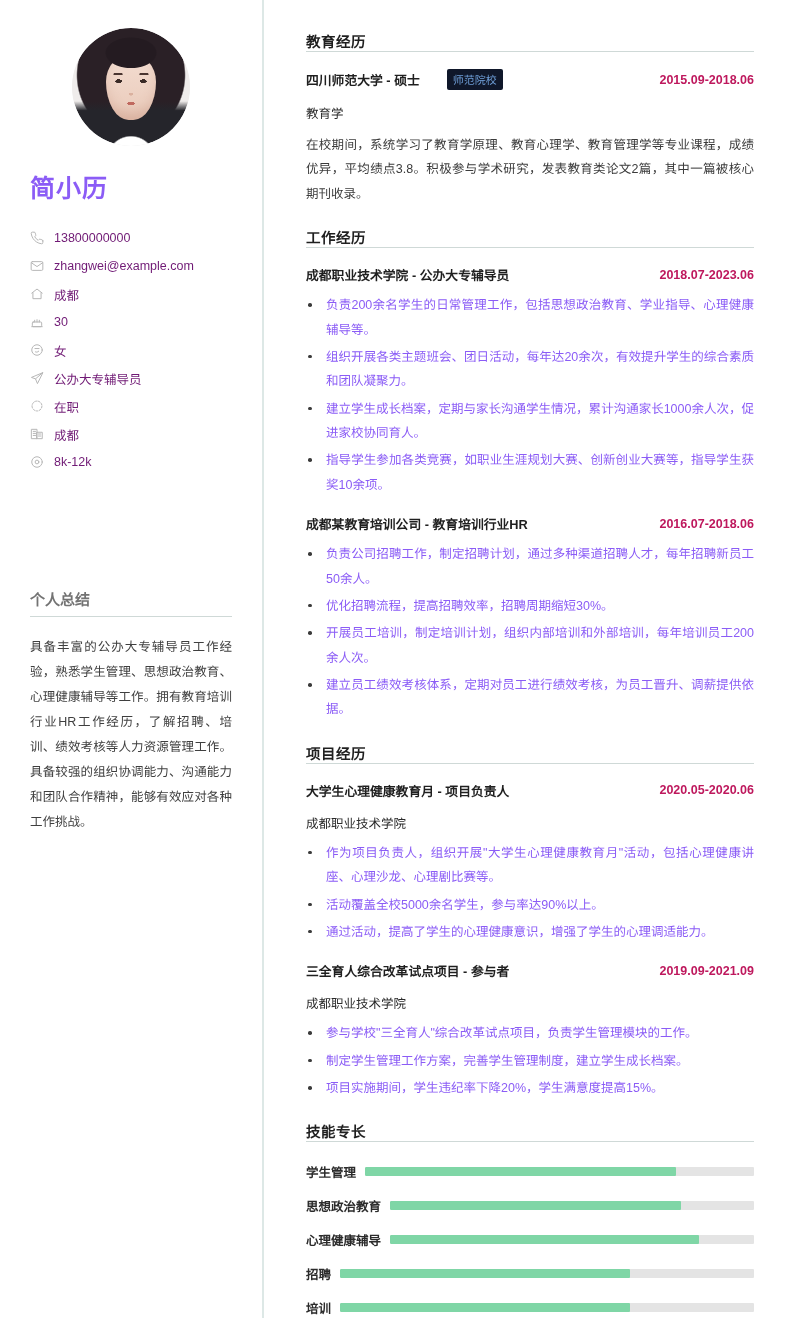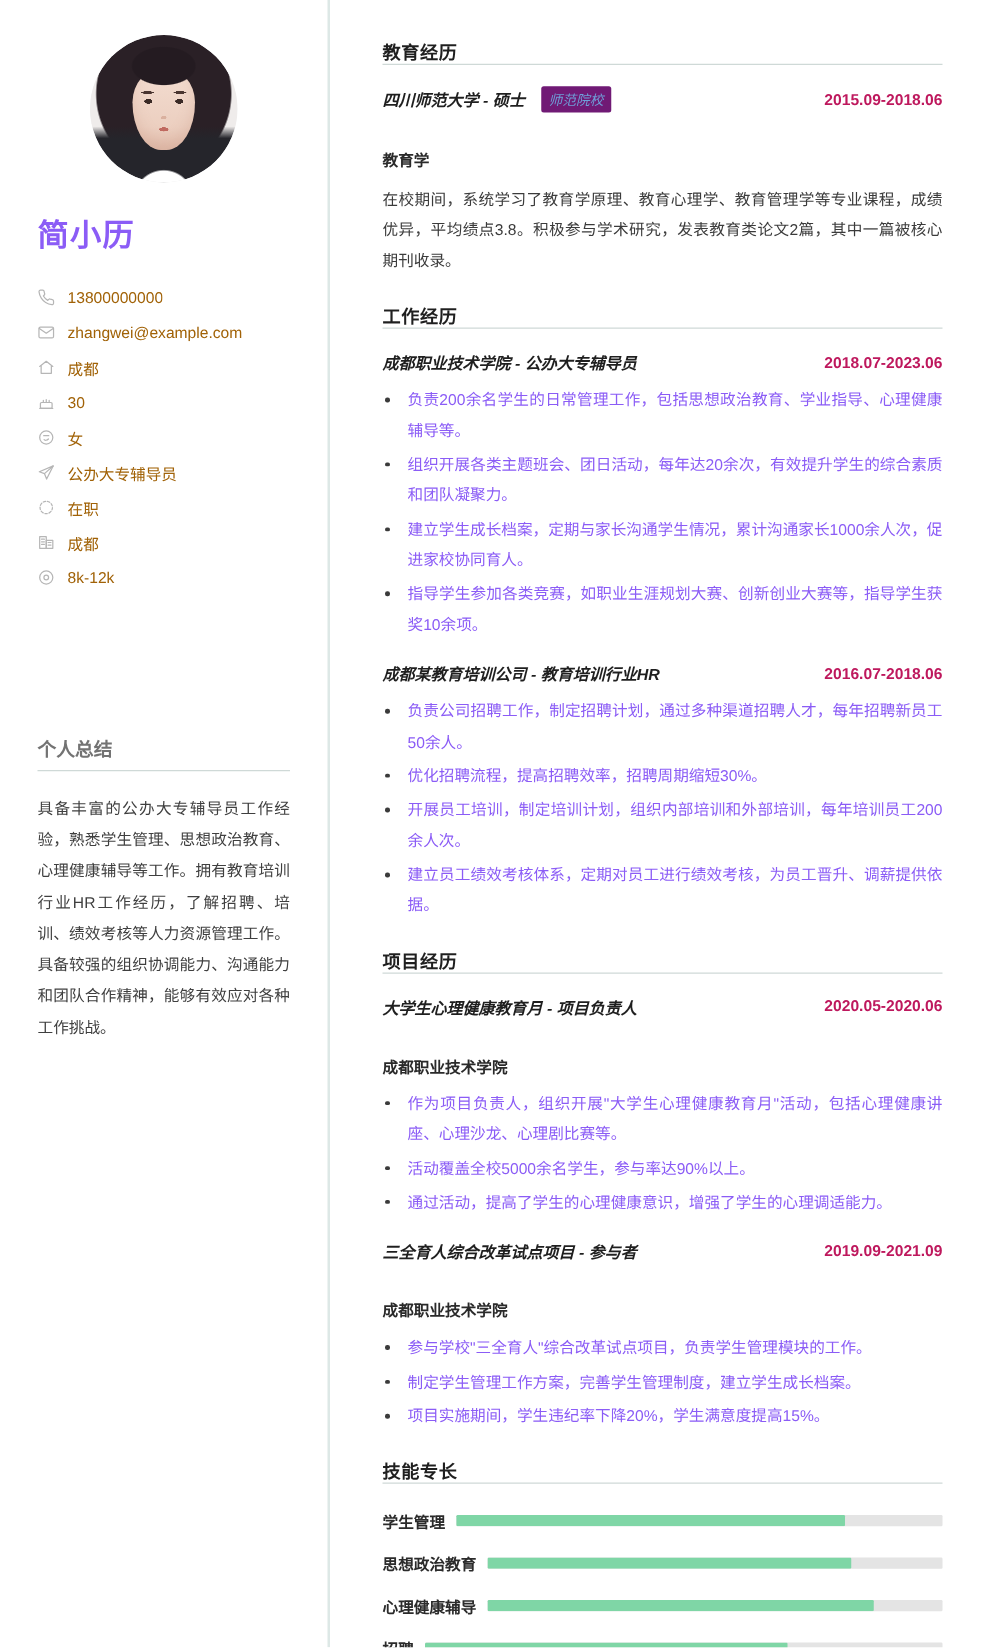"四川师范大学 - 硕士" .entry-head-left { font-style: italic -> none; gap: 13px -> 27px }
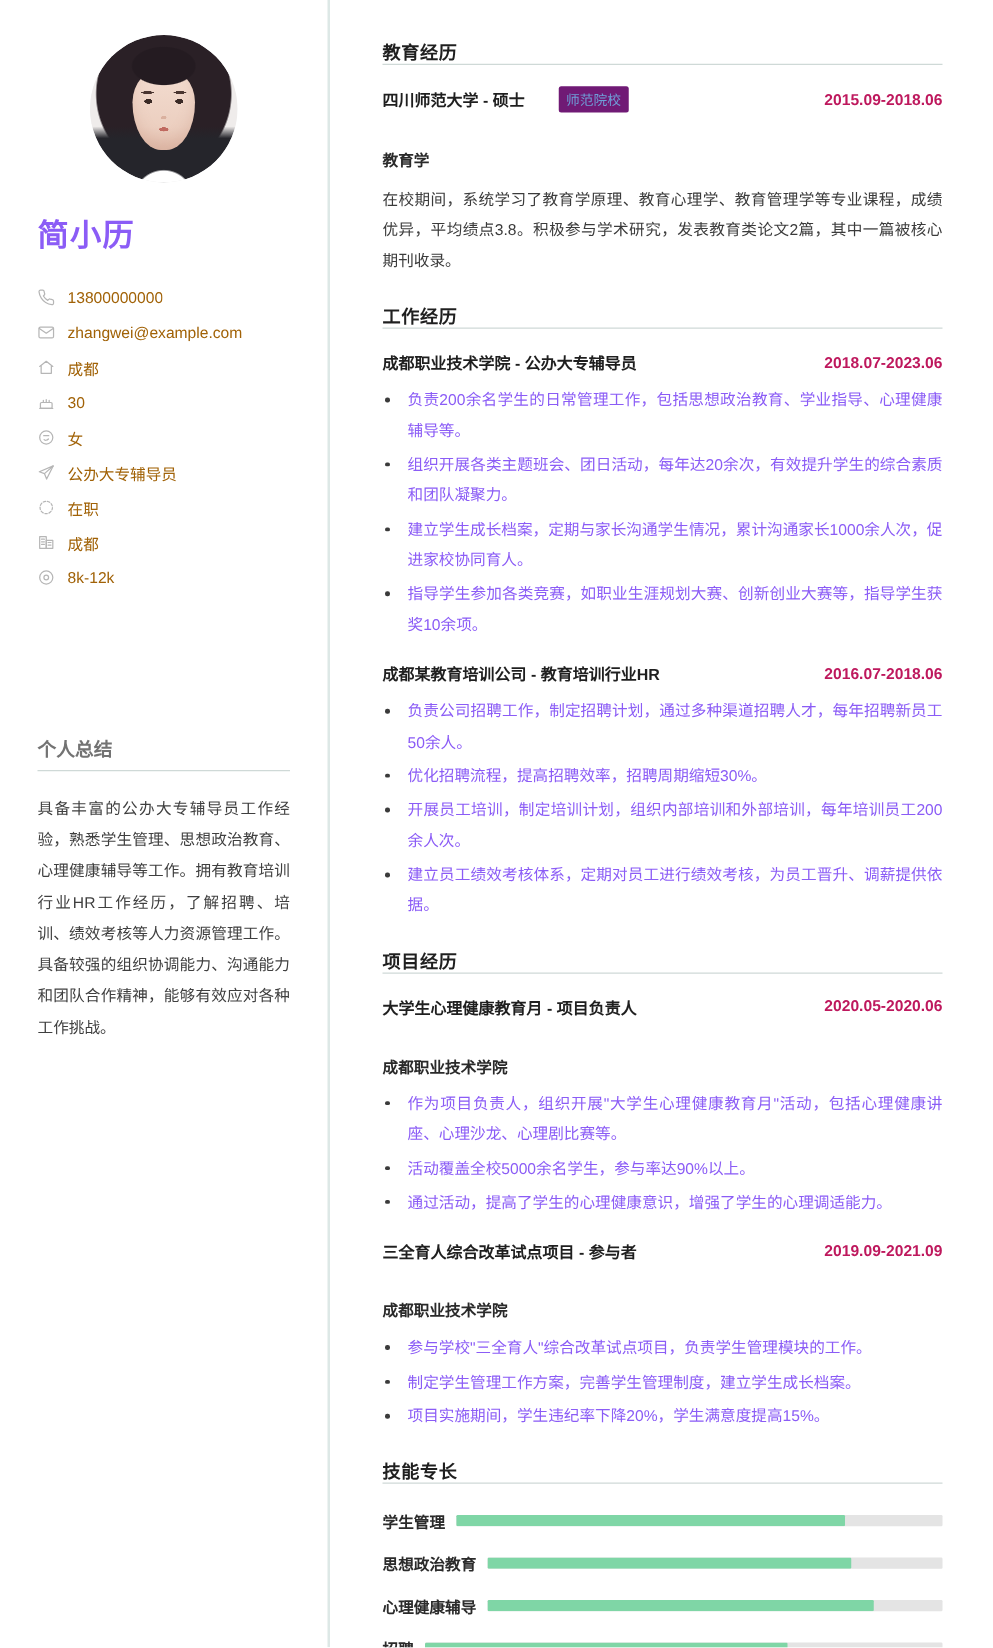"师范院校" .entry-tag { background: #701a75 -> #0f172a }
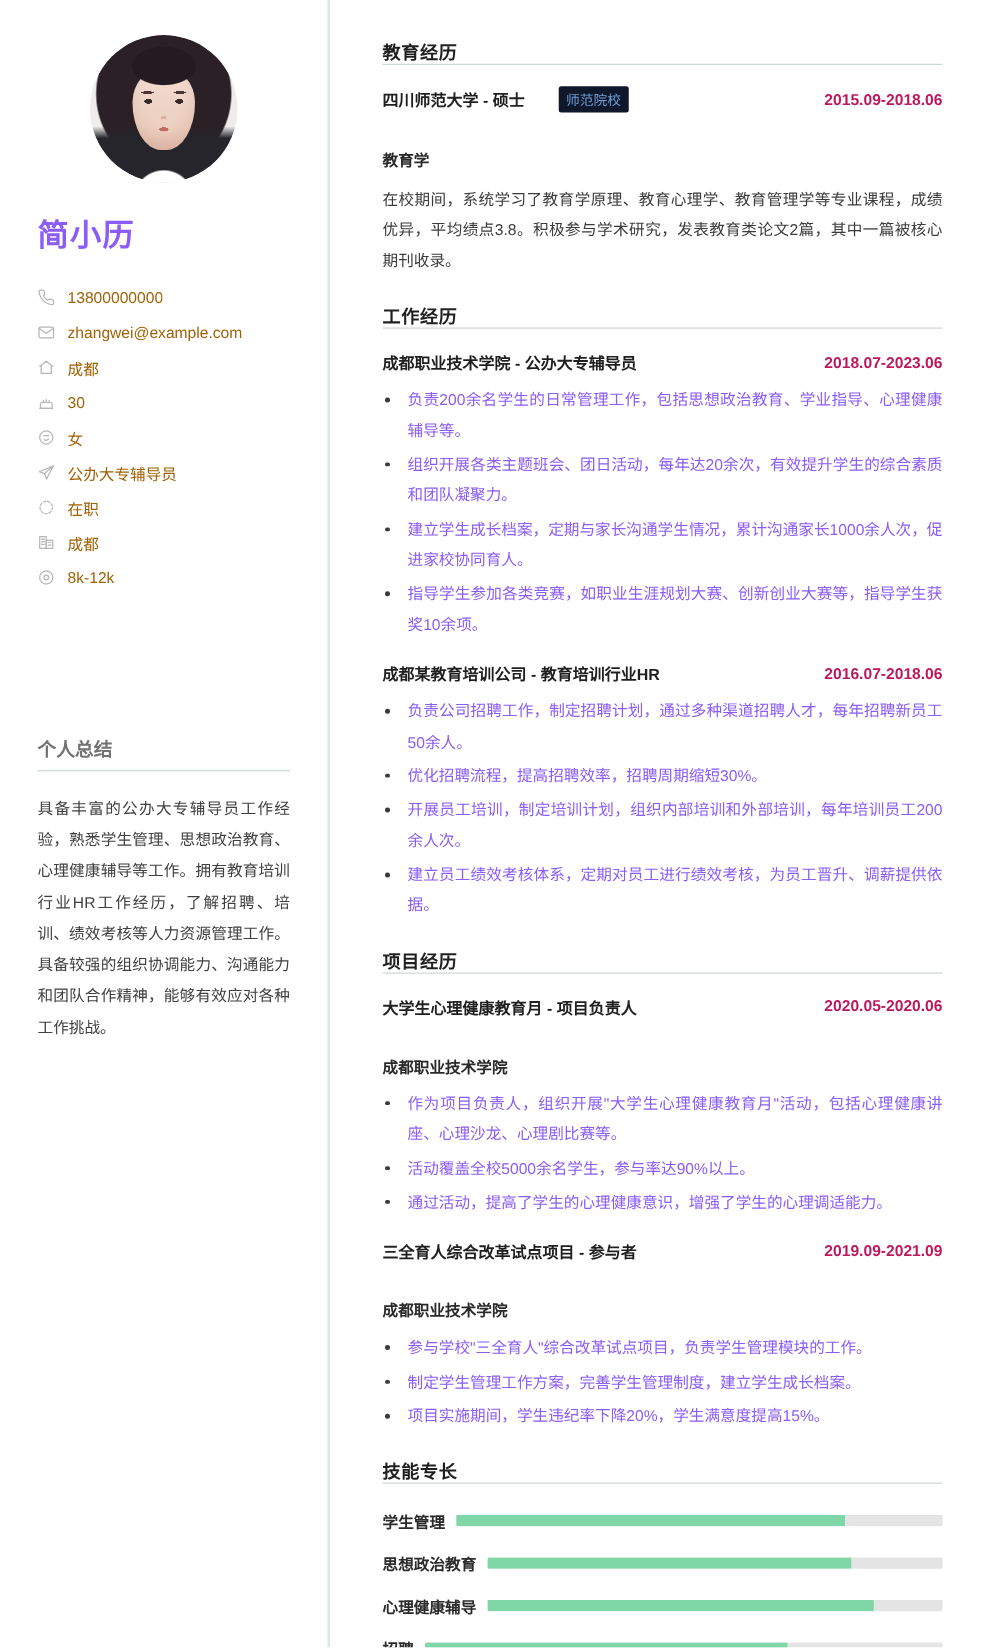"教育学" .entry-sub { font-weight: bold -> normal; margin-top: 28px -> 13px }
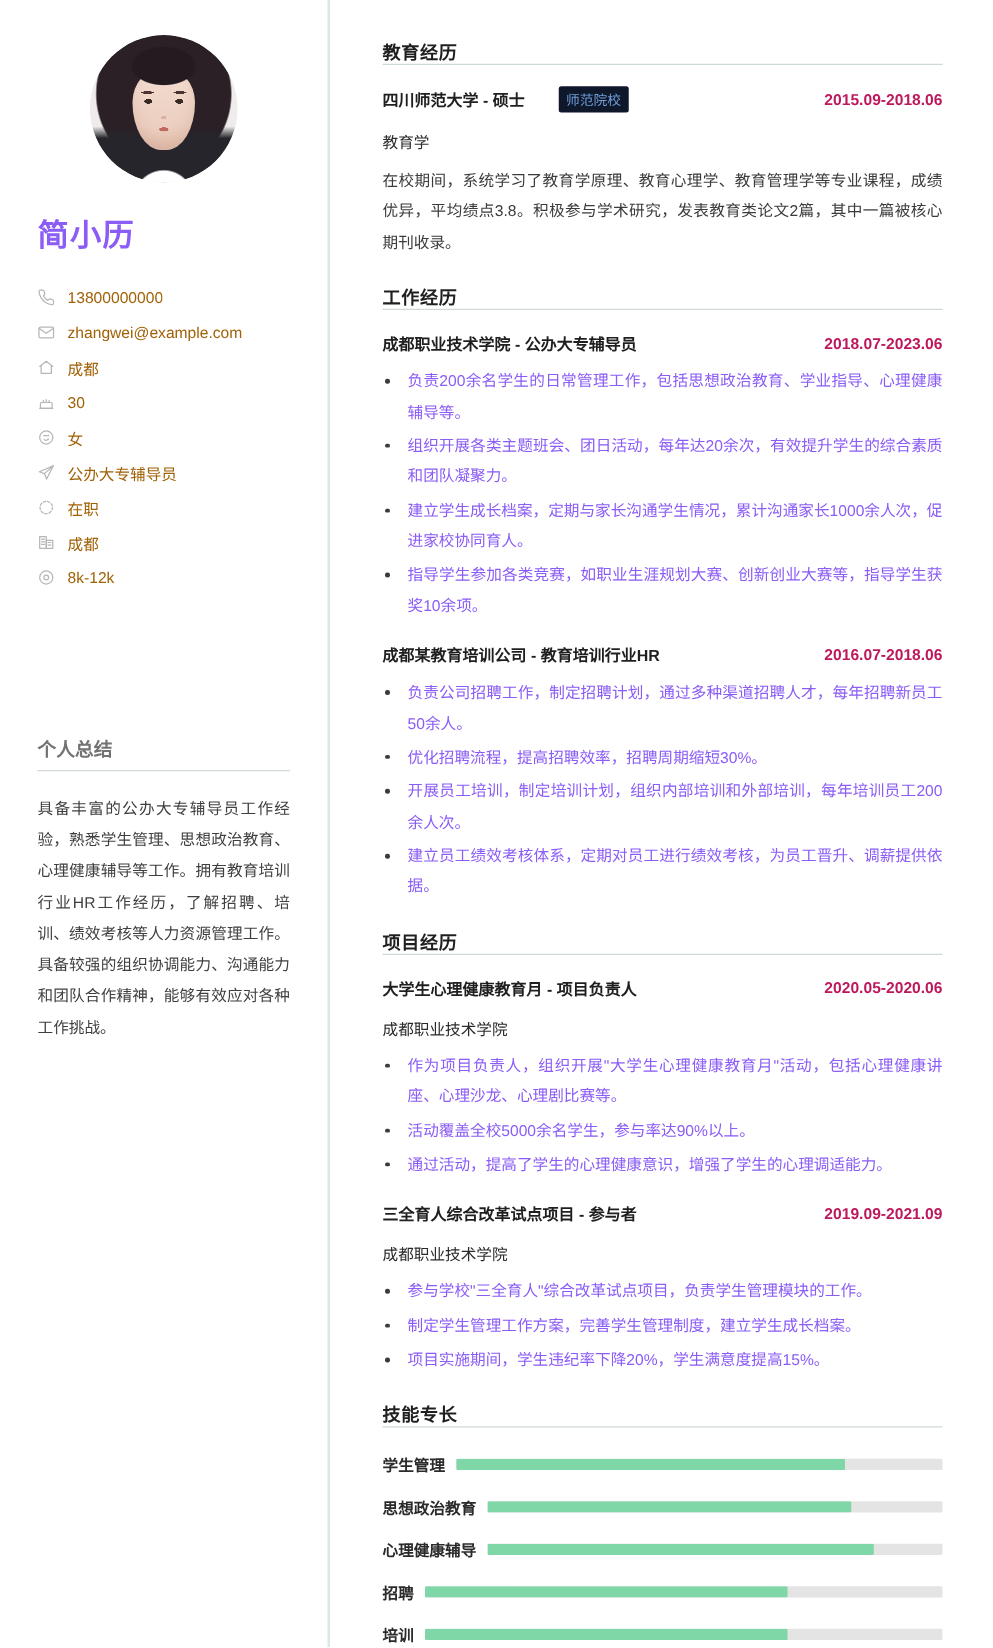"13800000000" .contact-item { color: #a16207 -> #701a75 }
